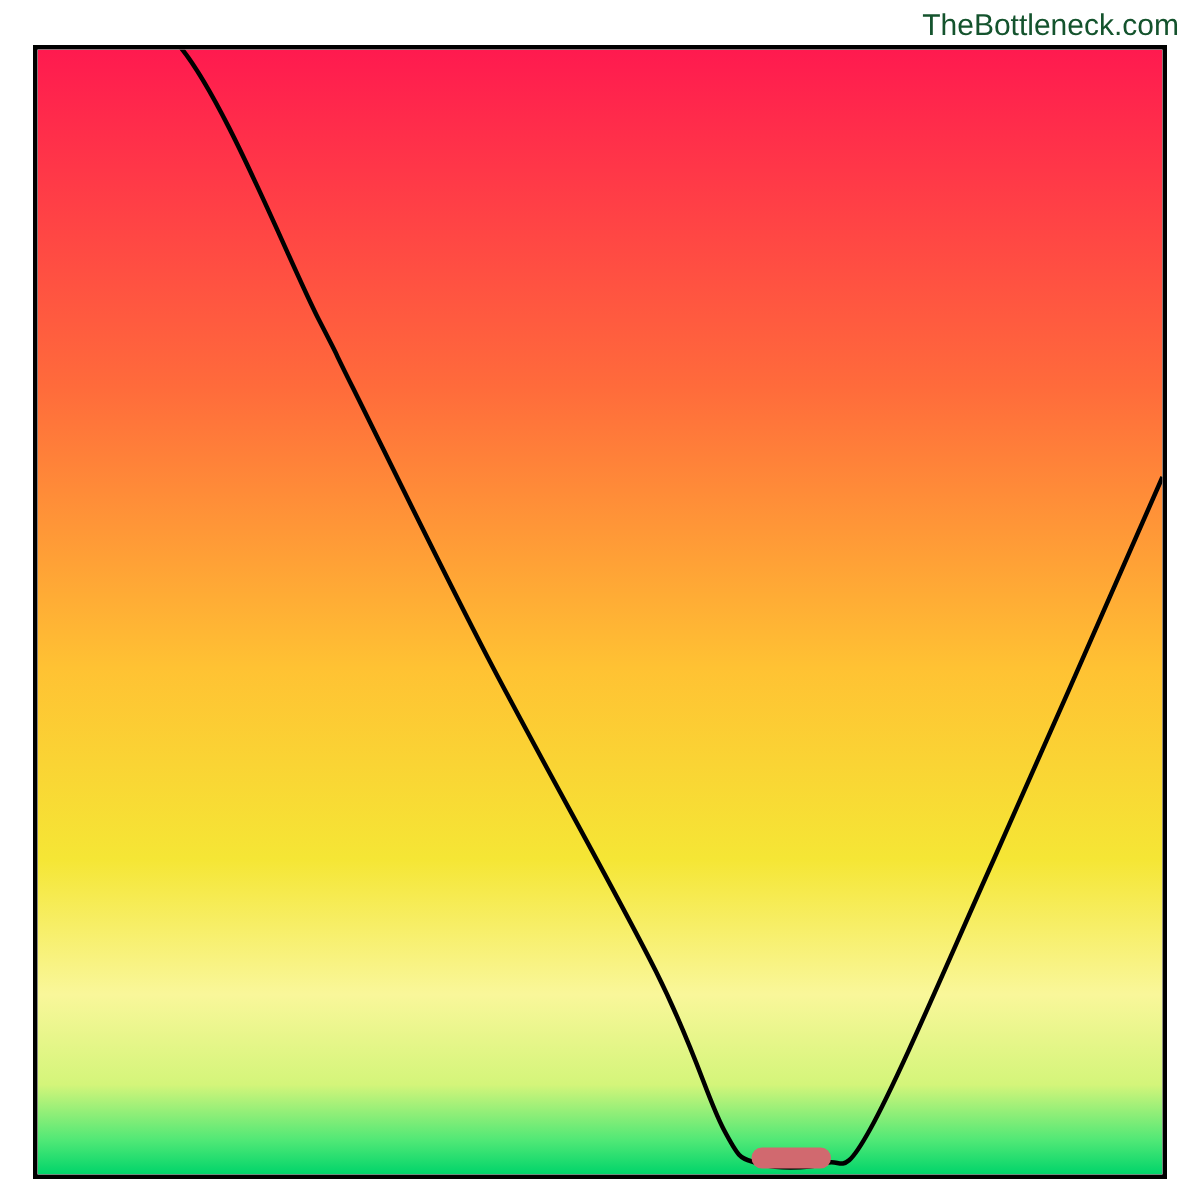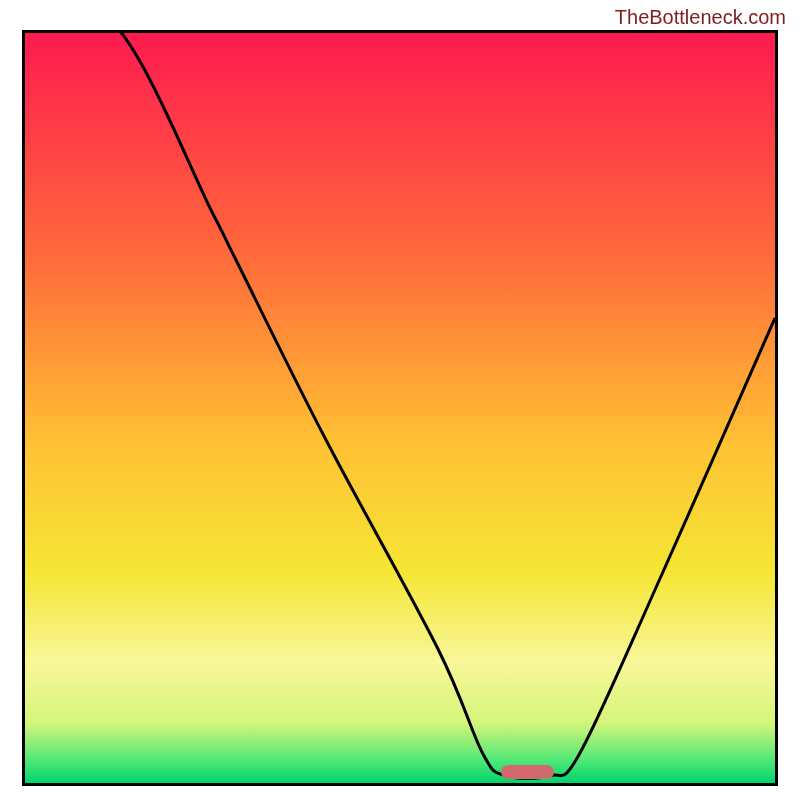"TheBottleneck.com" .watermark { color: #7f1d1d -> #14532d }
